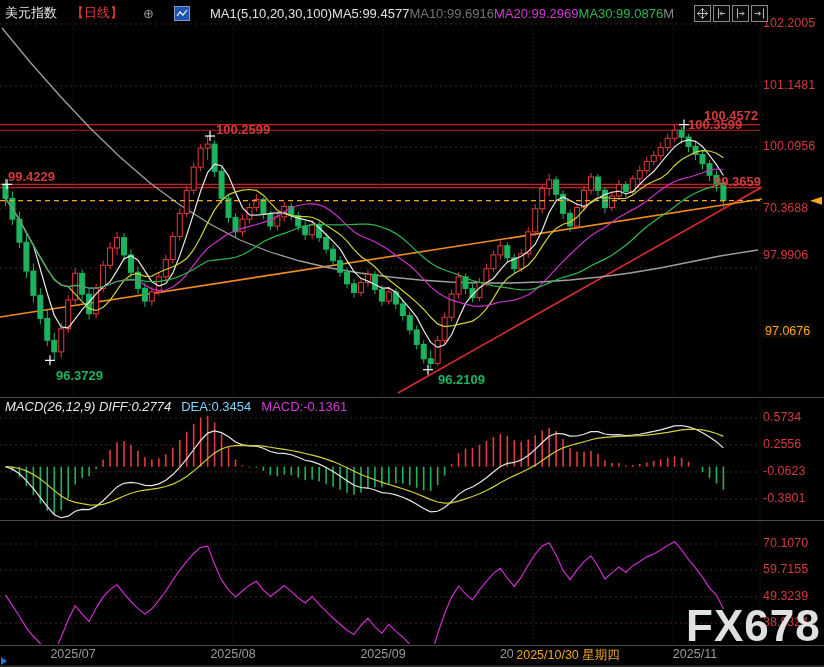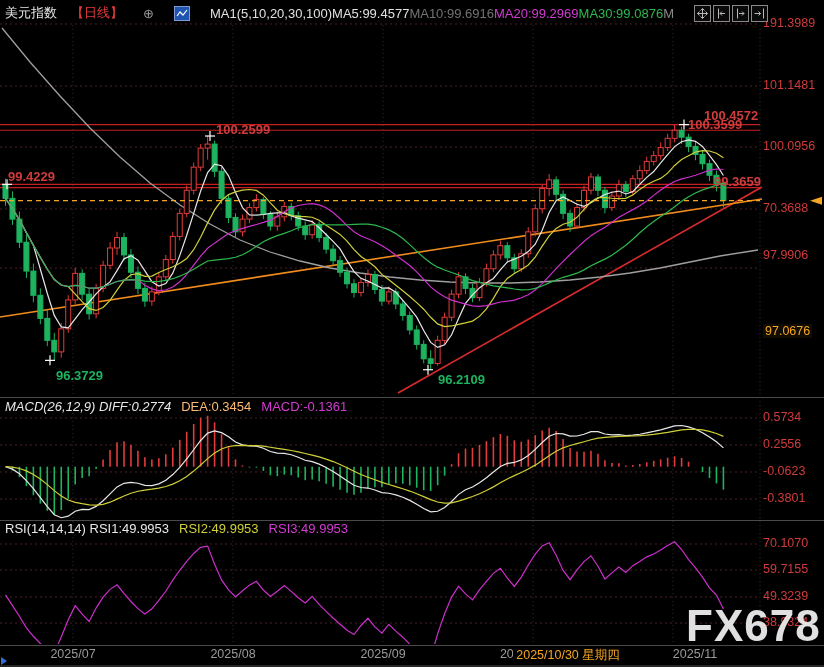"191.3989" div.axis-label { text: 191.3989 -> 102.2005 }
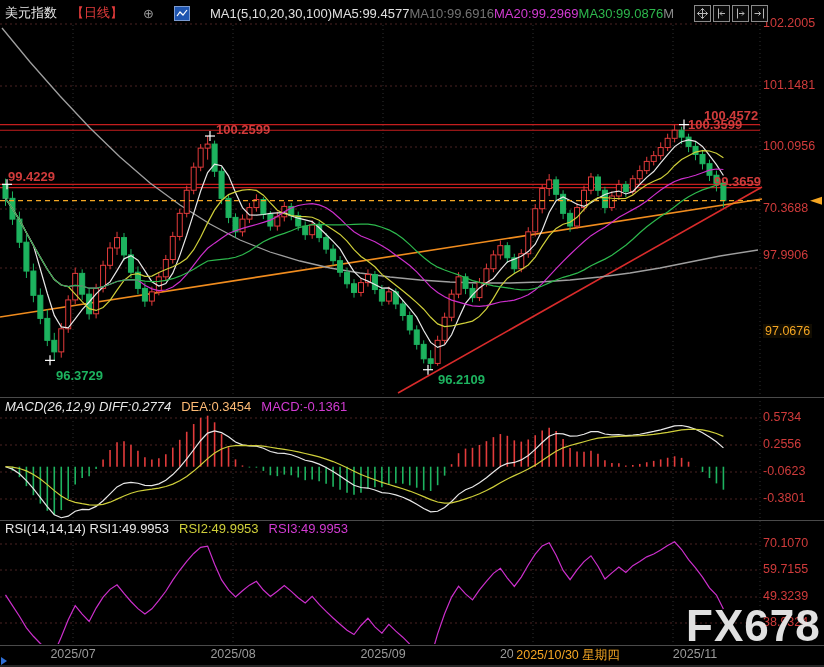"DEA:0.3454" span { color: #fdba74 -> #7dd3fc }
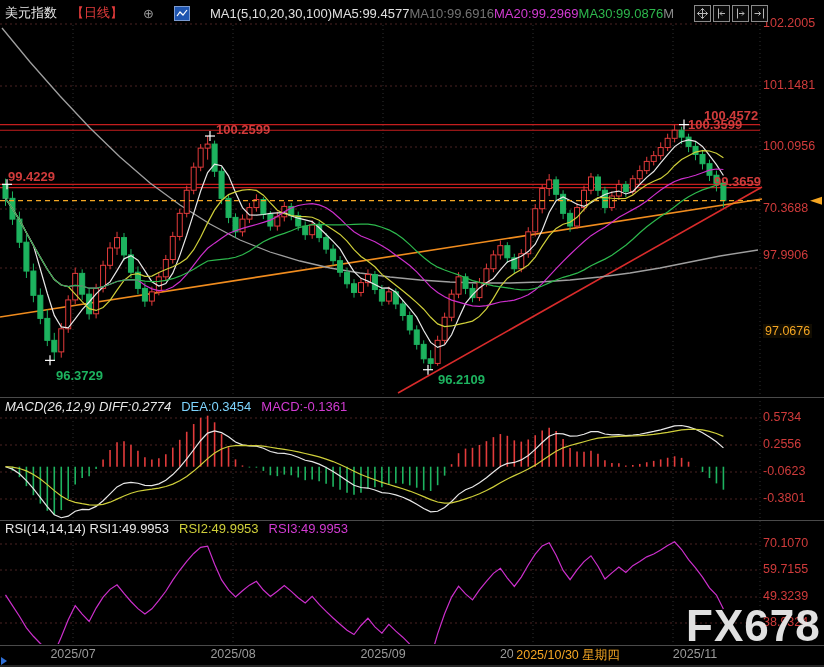"RSI(14,14,14) RSI1:49.9953 RSI2:49.9953" div.ind-row { html: <div><span>RSI(14,14,14) RSI1:49.9953</span><span>RSI2:49.9953</span><span>RSI3:49.9953</span></div> -> none }
